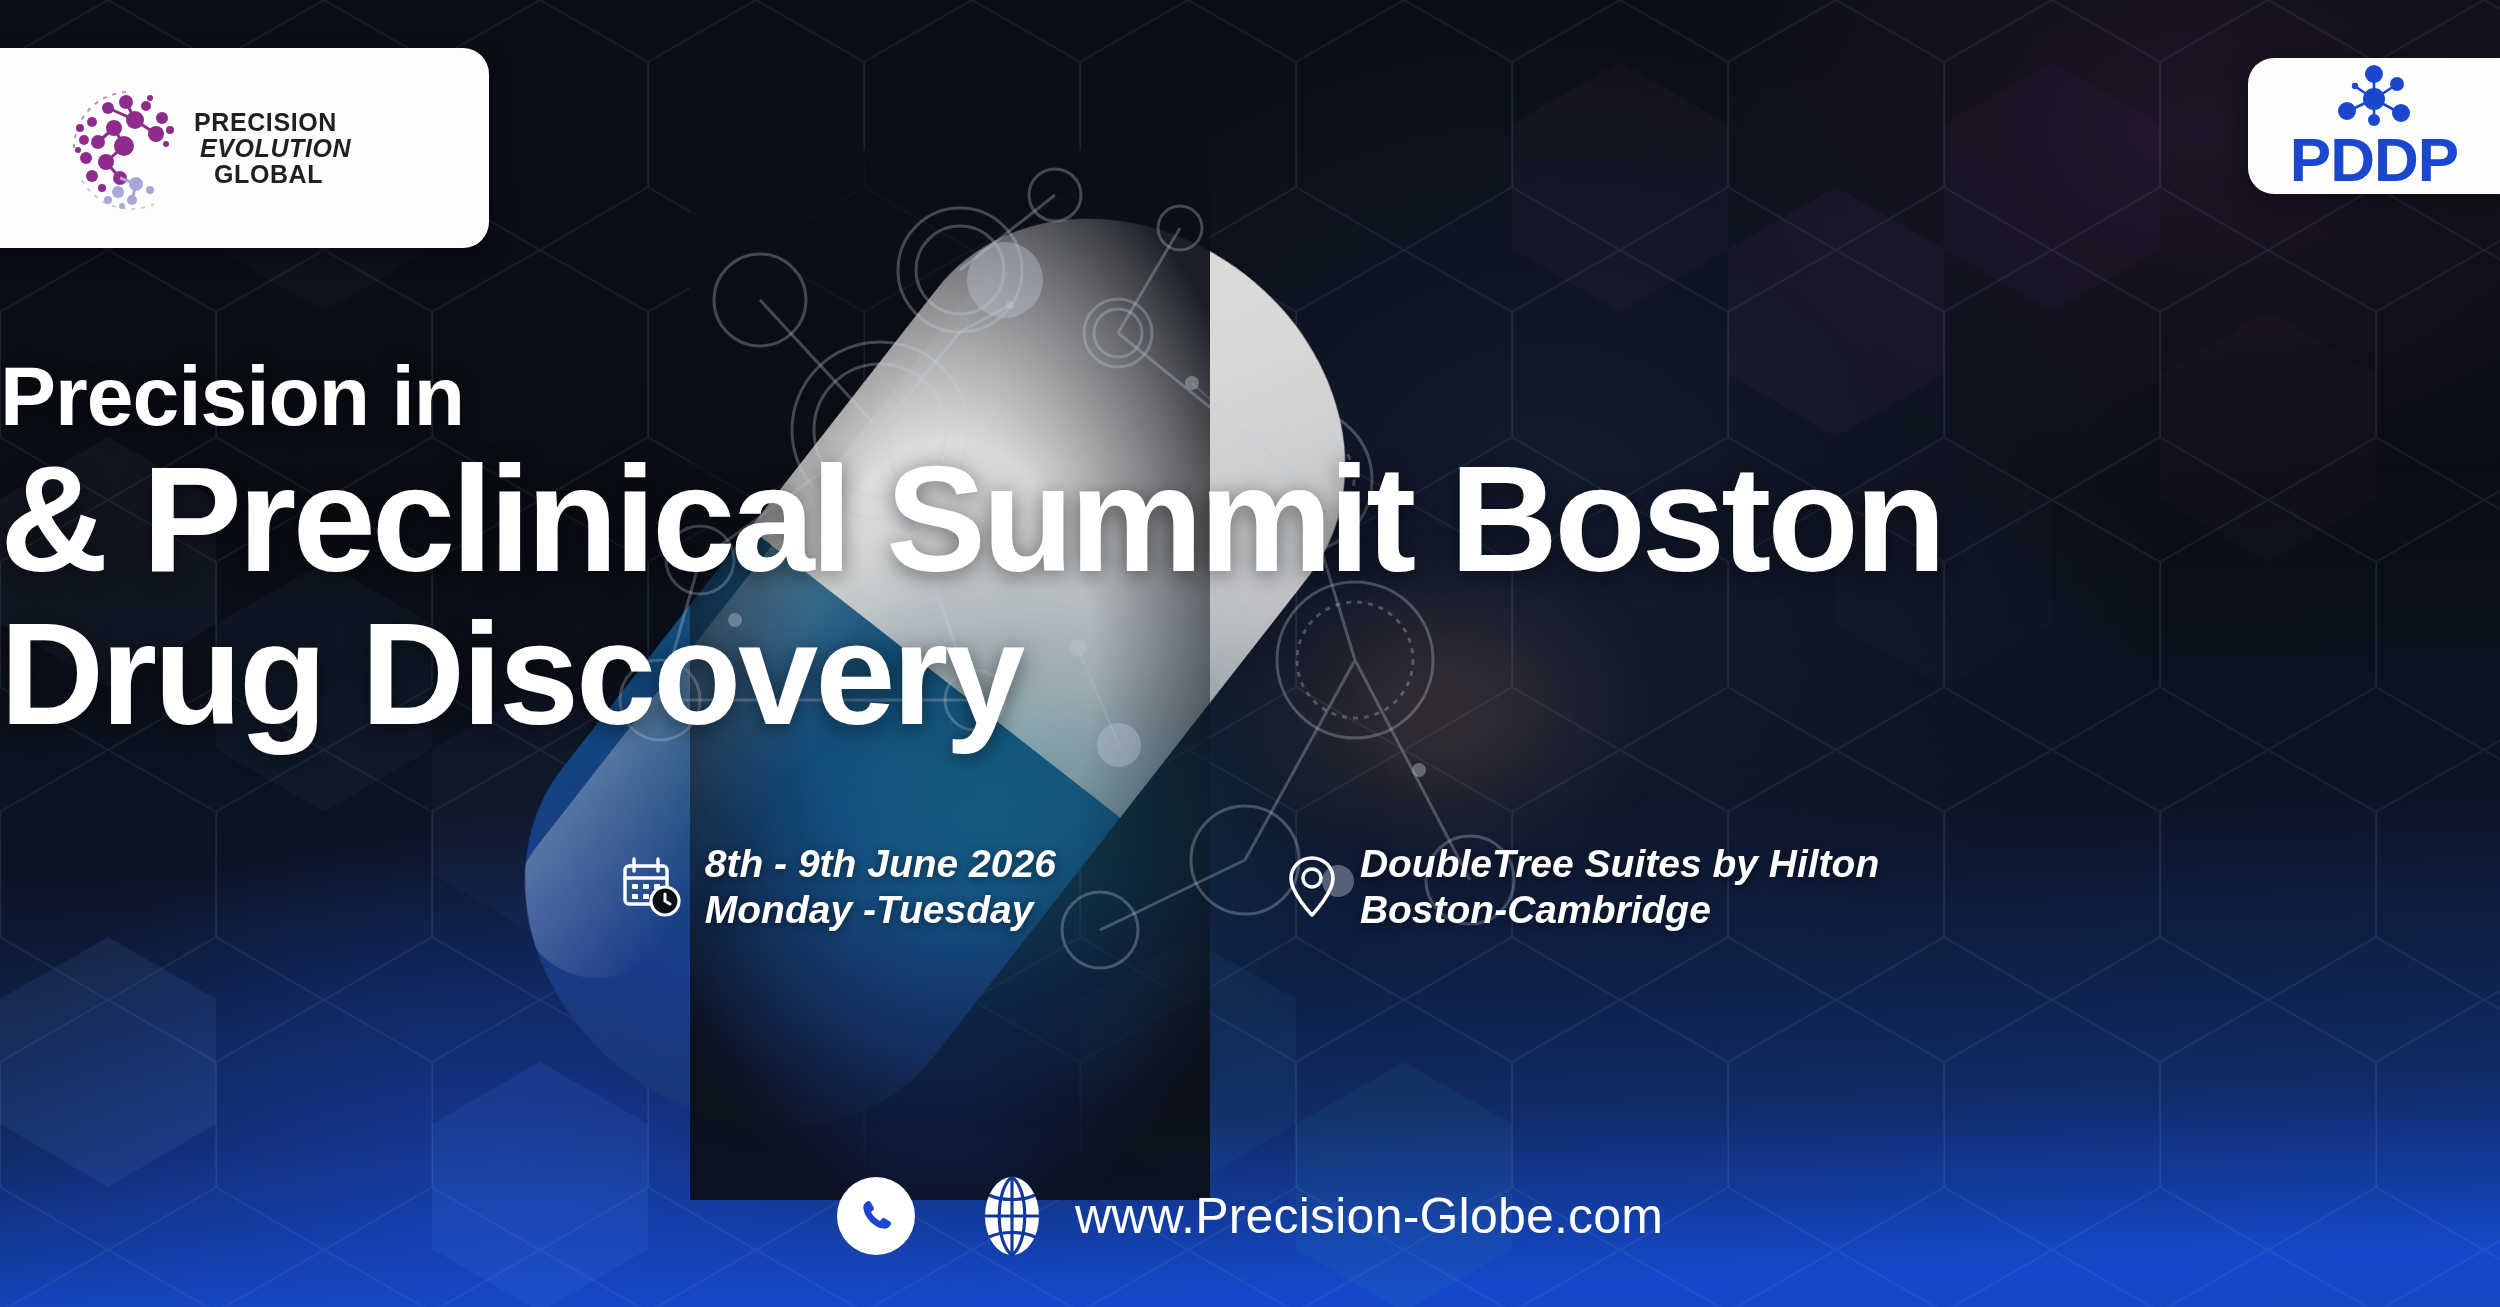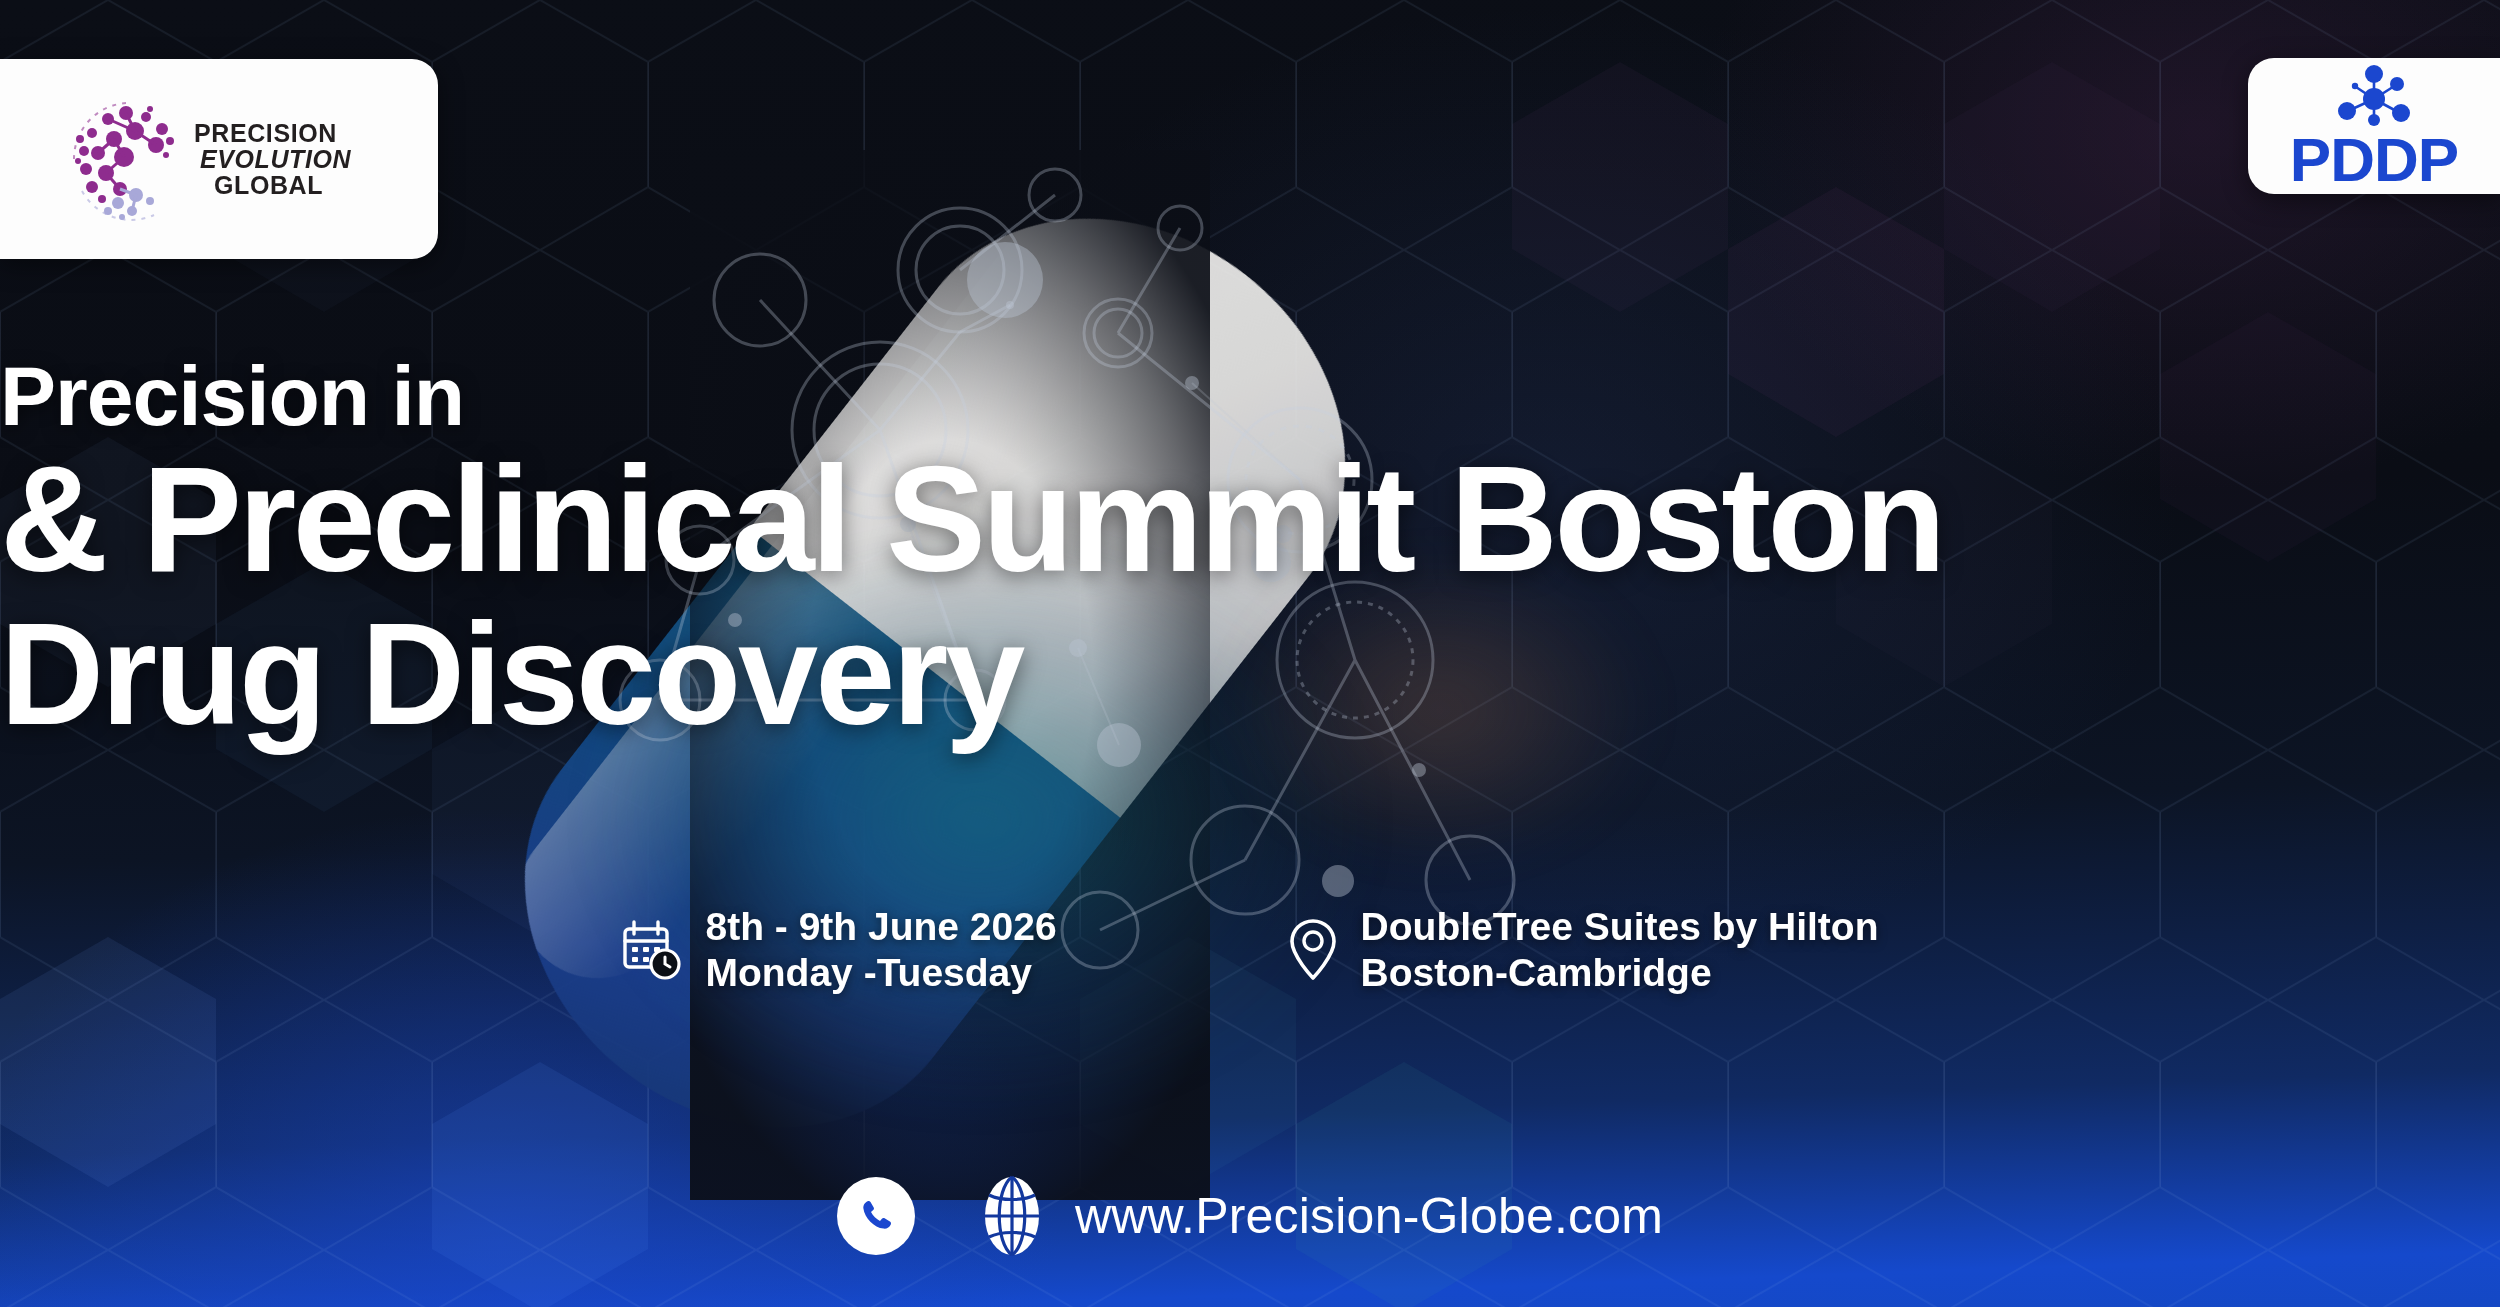"PRECISION" .logo-card-left { top: 59px -> 48px; width: 438px -> 489px }
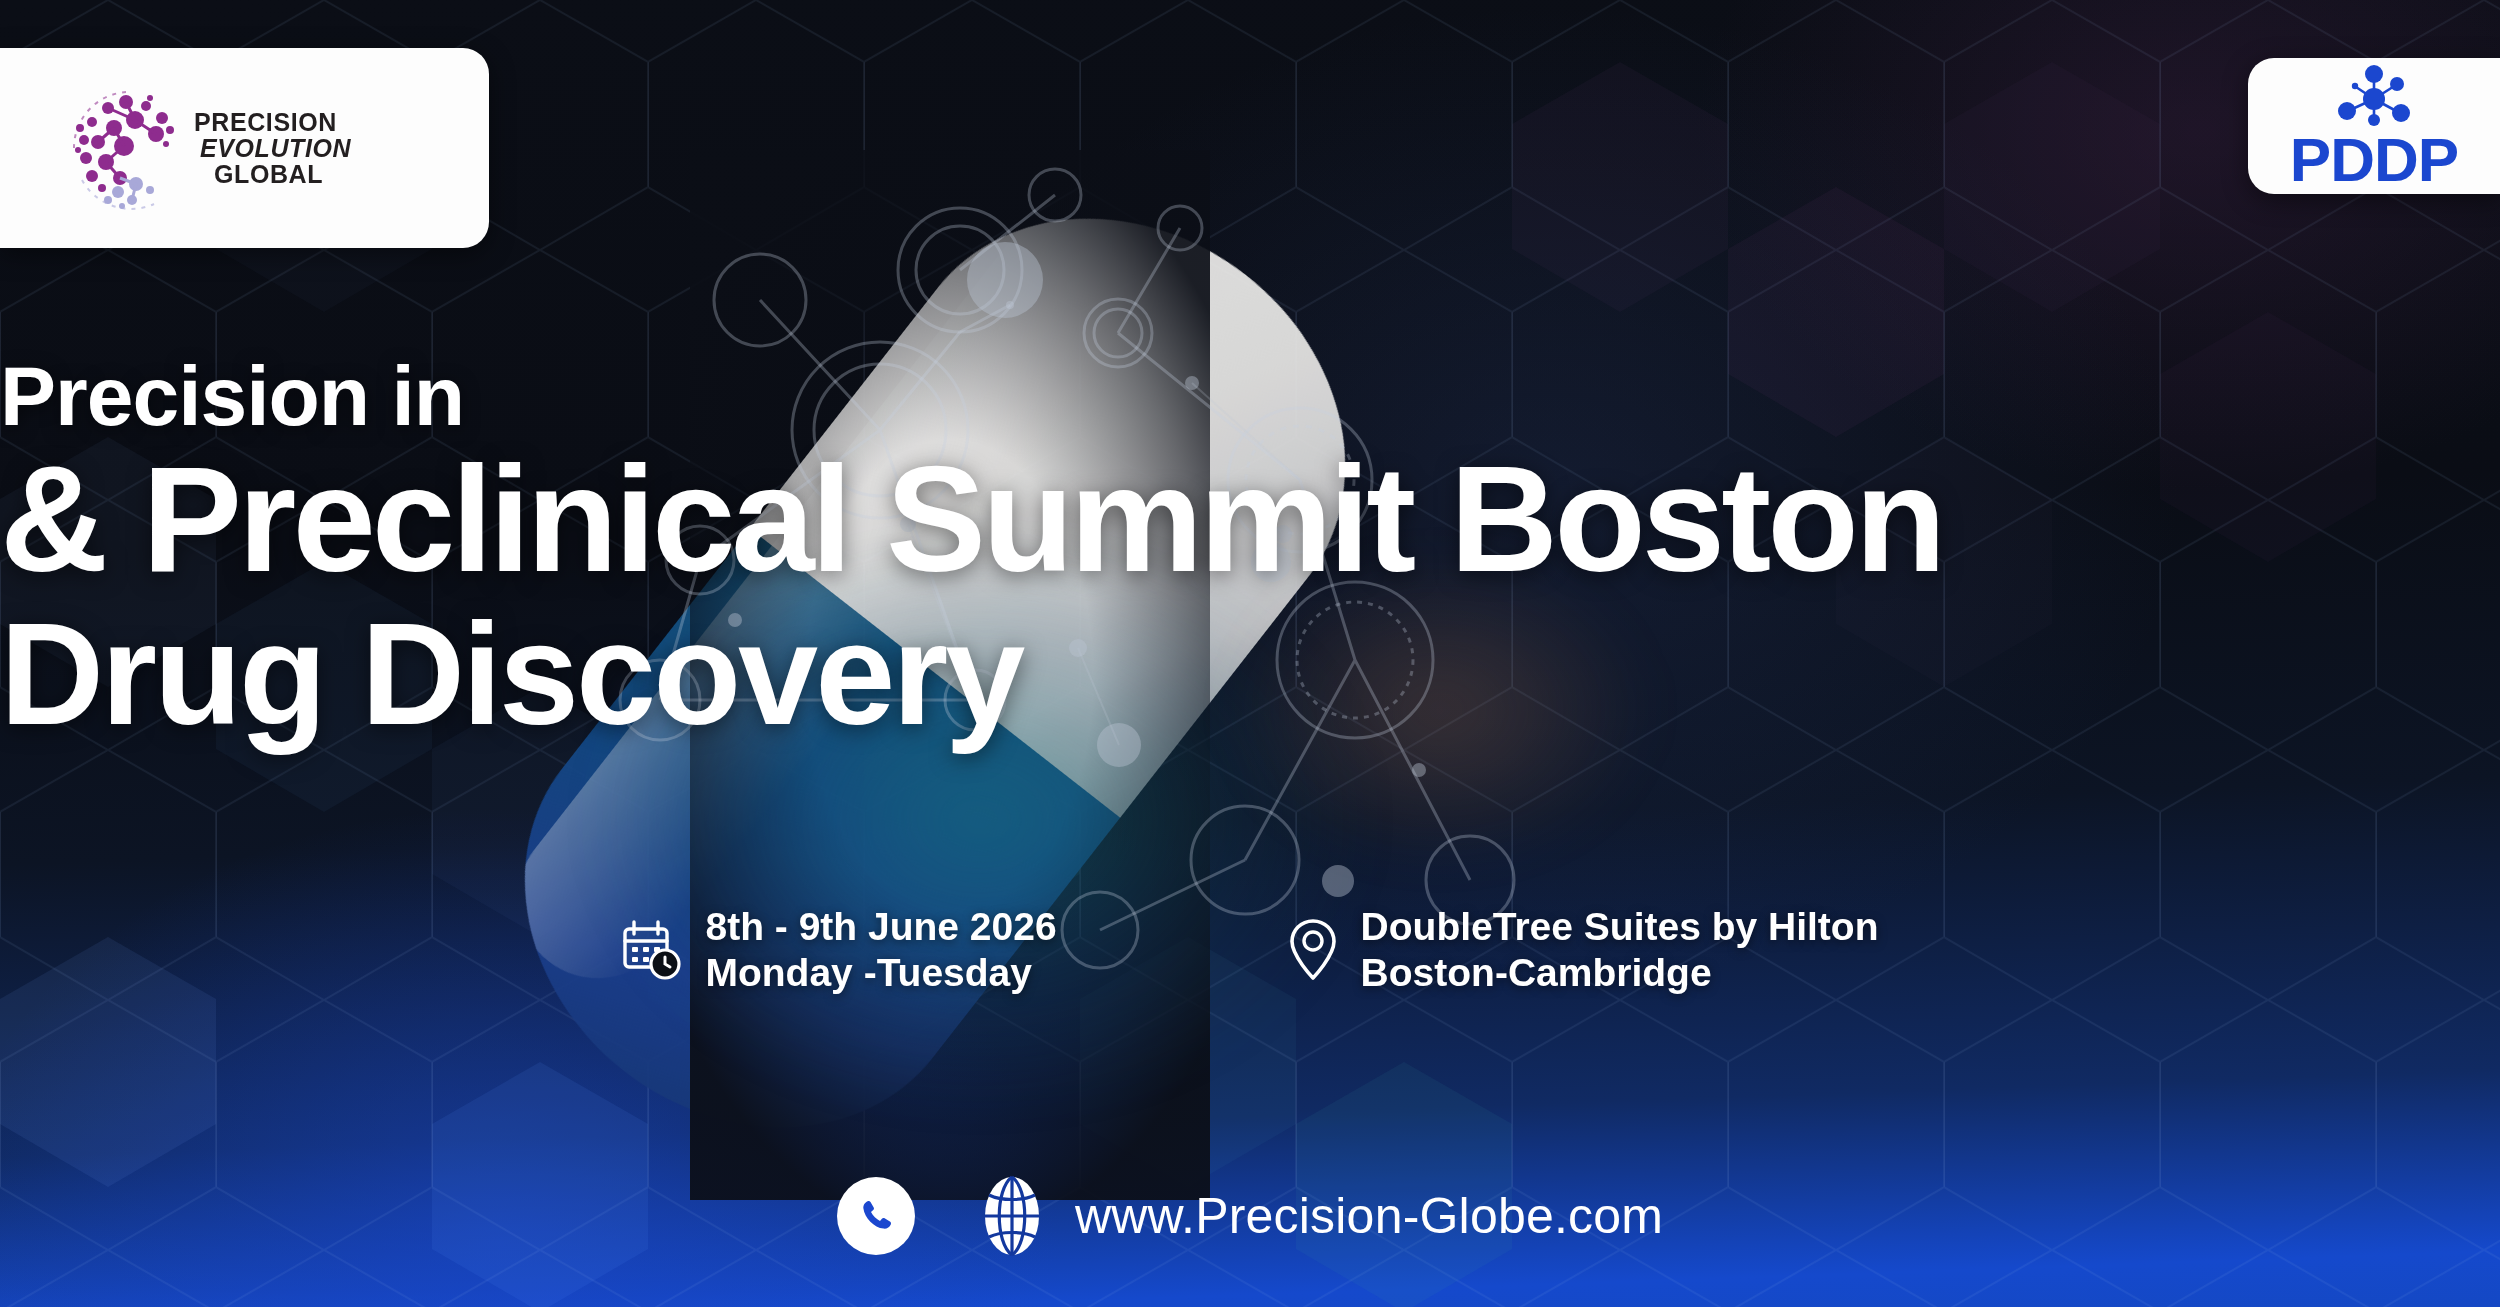"8th - 9th June 2026" .inforow { font-style: none -> italic; top: 904px -> 841px }
